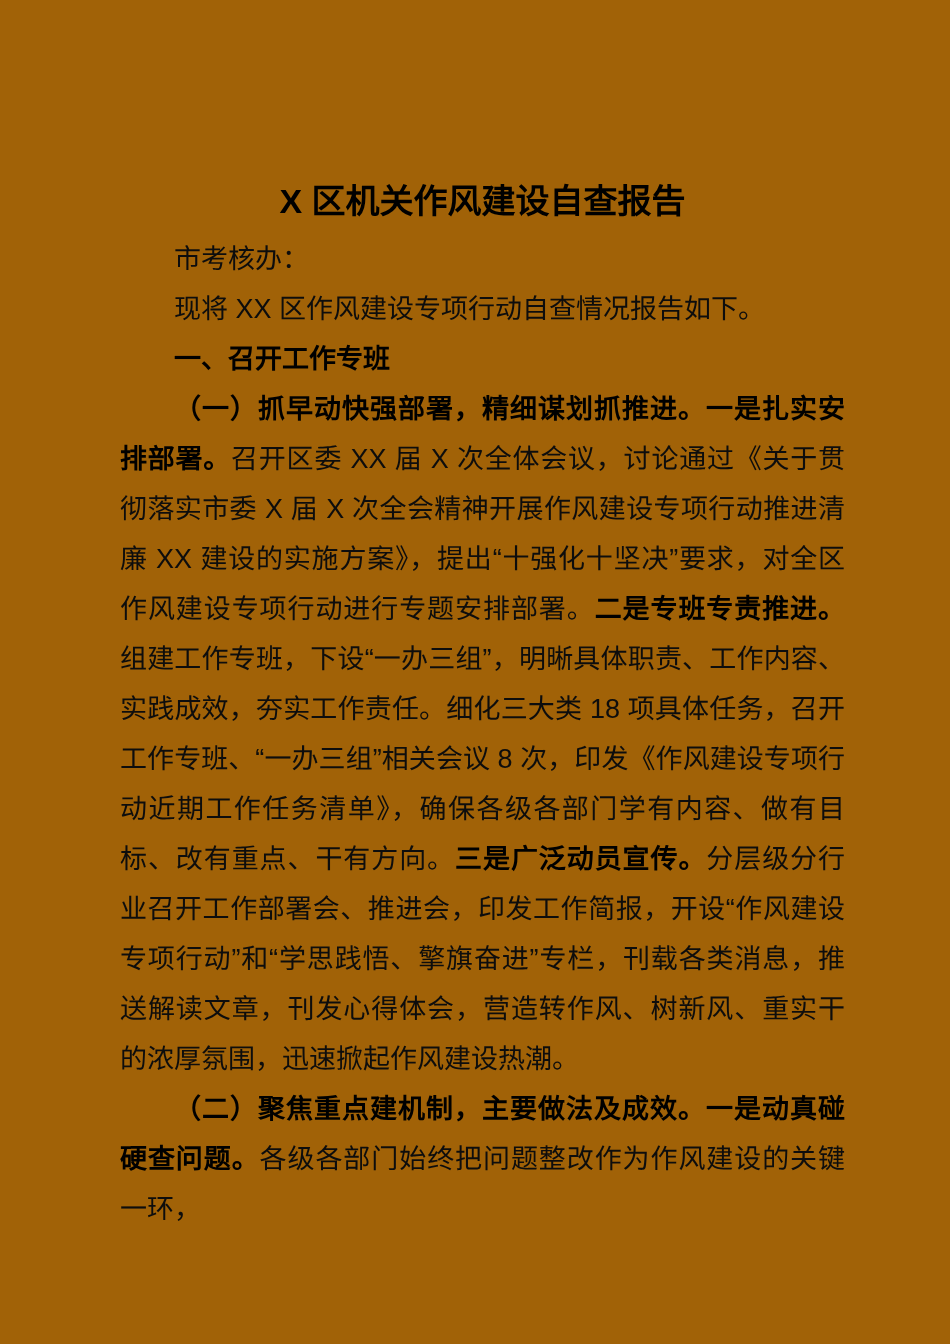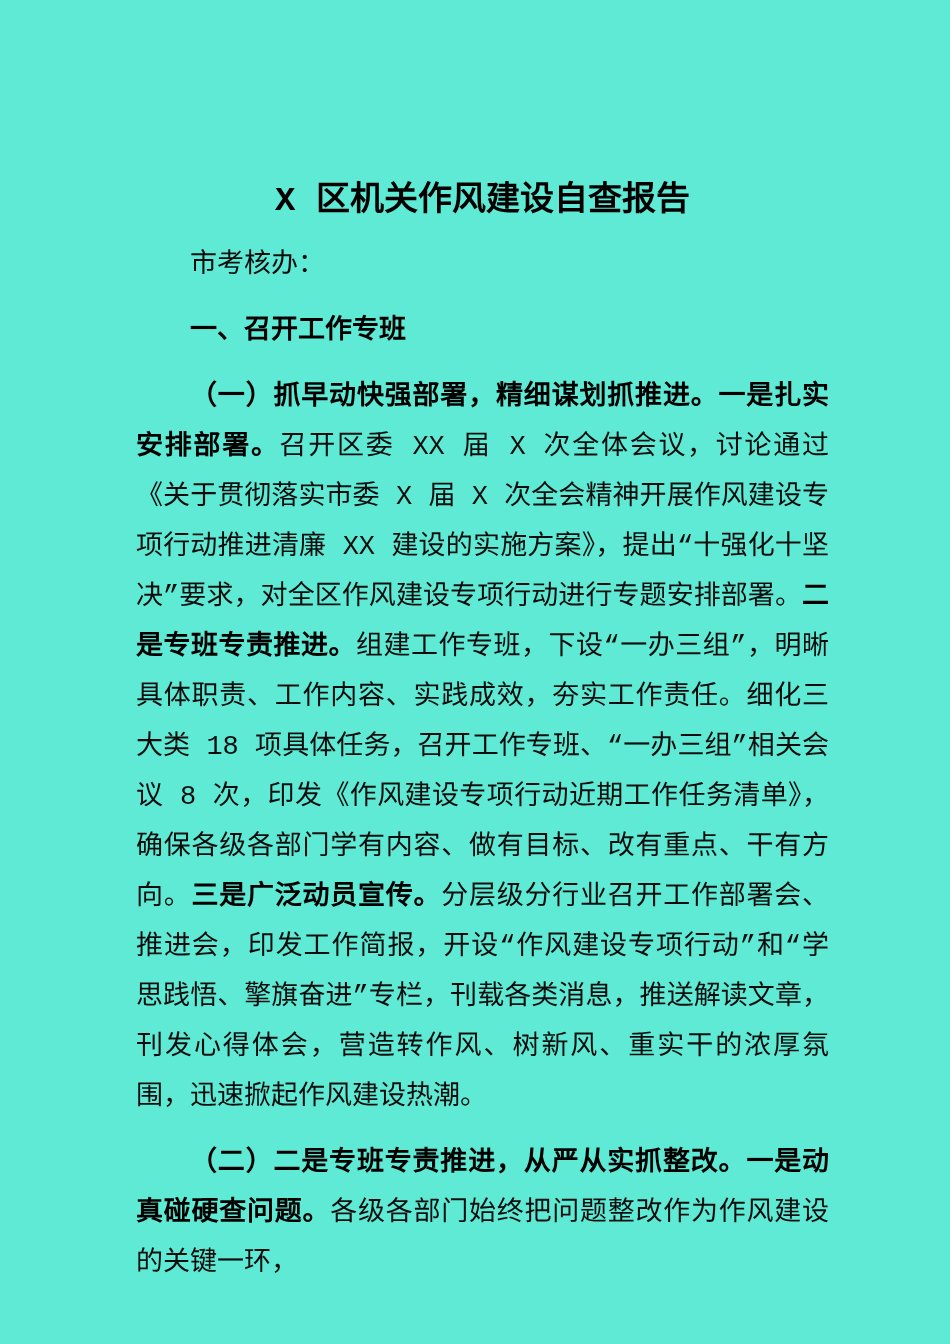"X 区机关作风建设自查报告" .page { background: #5eead4 -> #a16207; font-family: Liberation Mono, monospace -> Liberation Sans, sans-serif }
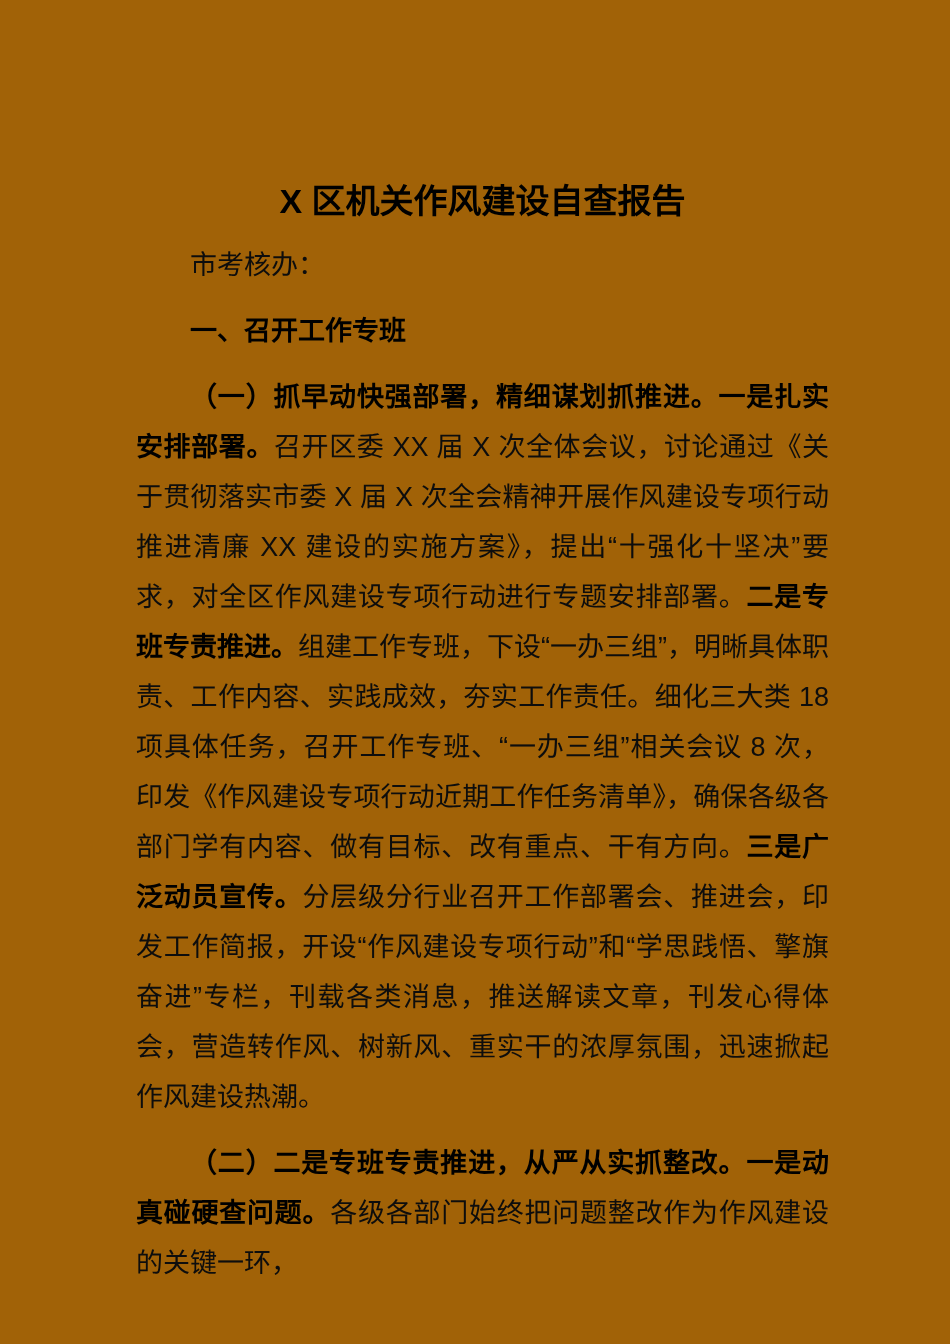"市考核办：" .para { margin: 16px -> 0 }
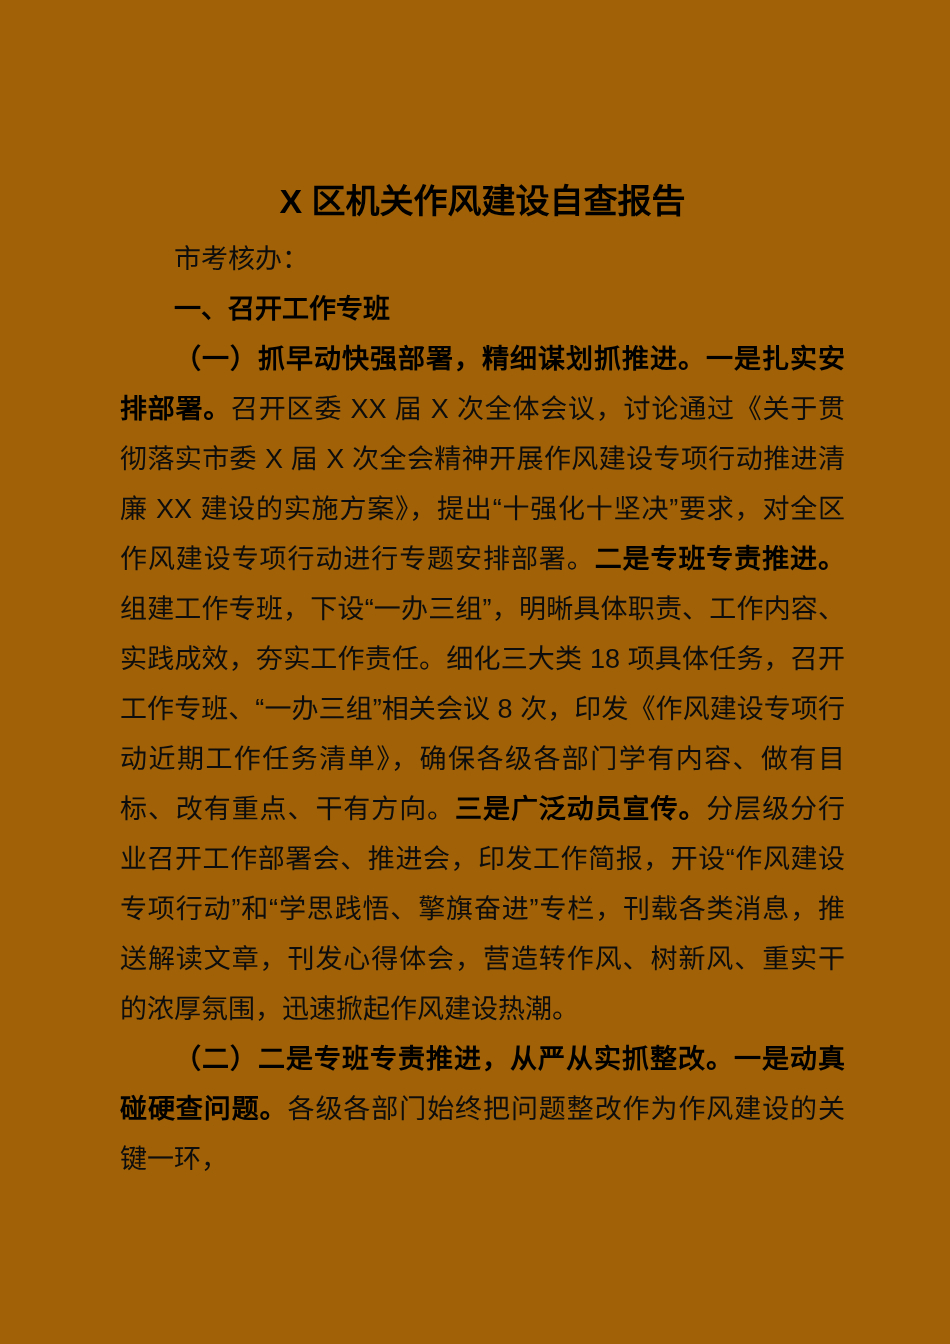"现将 XX 区作风建设专项行动自查情况报告如下。" p.para { html: none -> <p>现将 XX 区作风建设专项行动自查情况报告如下。</p> }
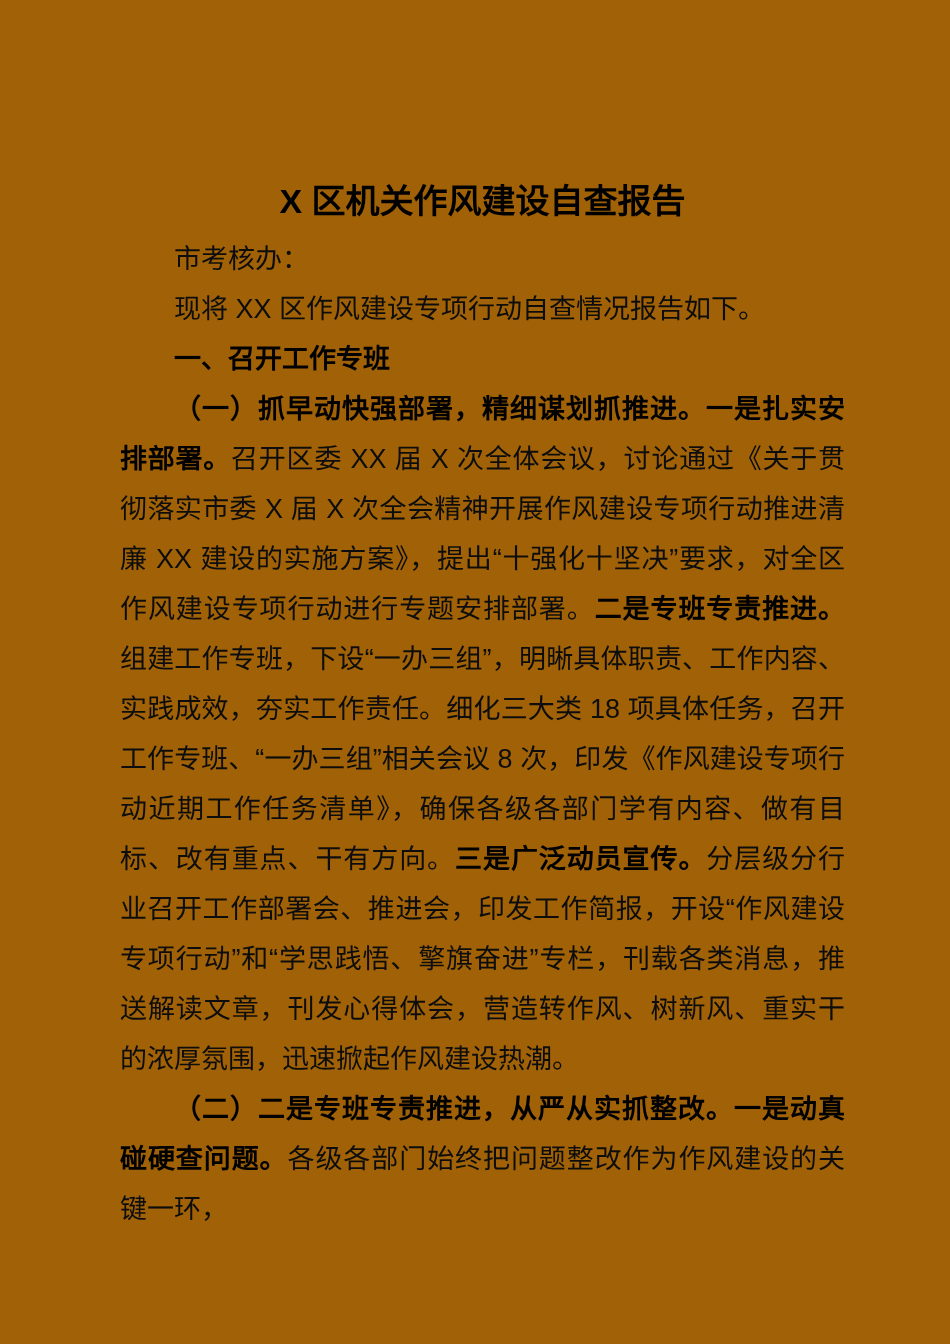"（二）二是专班专责推进，从严从实抓整改。" span.lead { text: 二是专班专责推进，从严从实抓整改 -> 聚焦重点建机制，主要做法及成效 }
